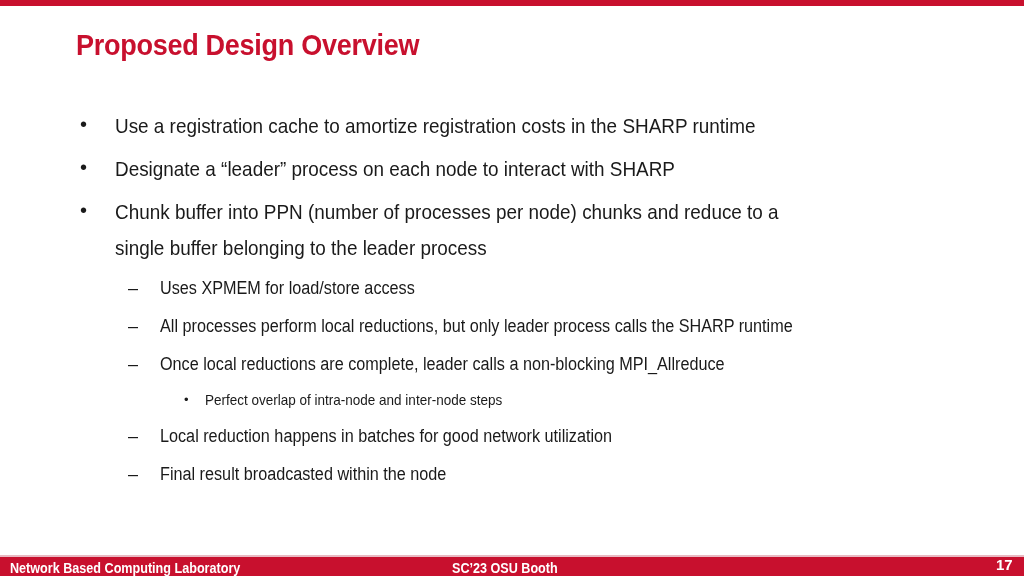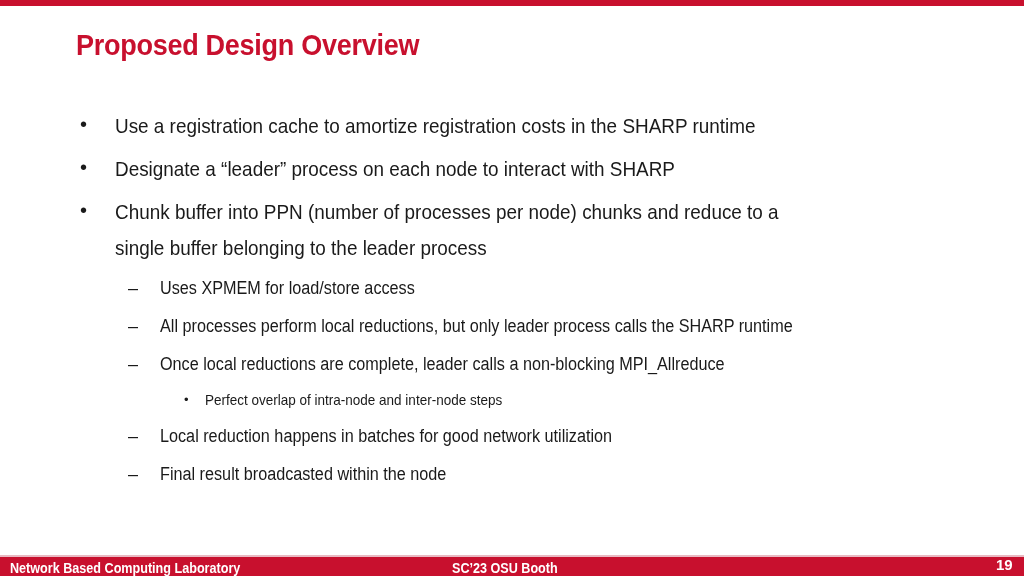"19" div.page-number { text: 19 -> 17 }
